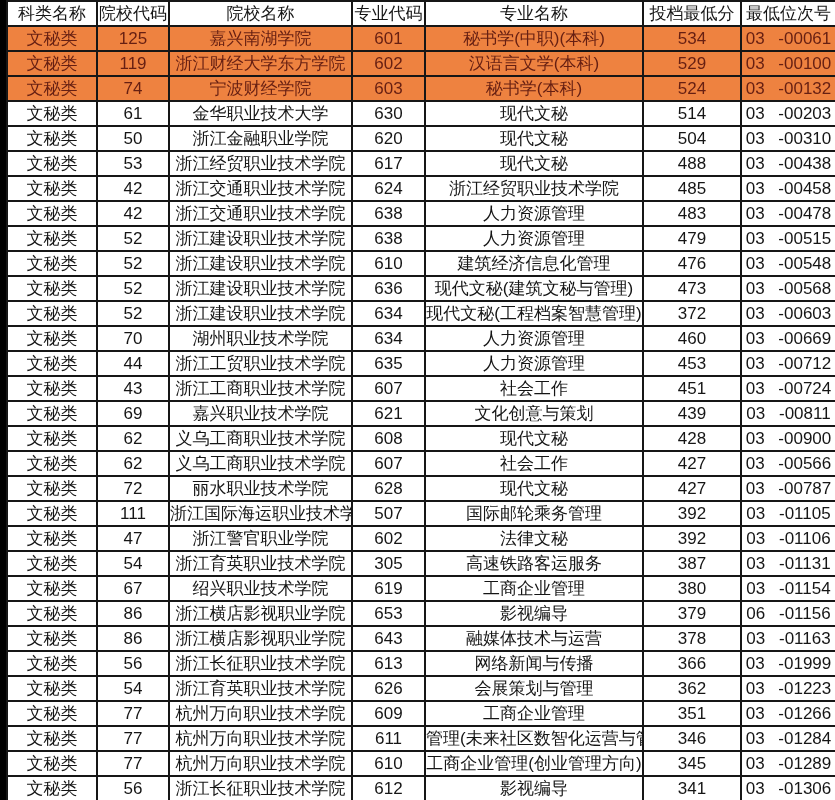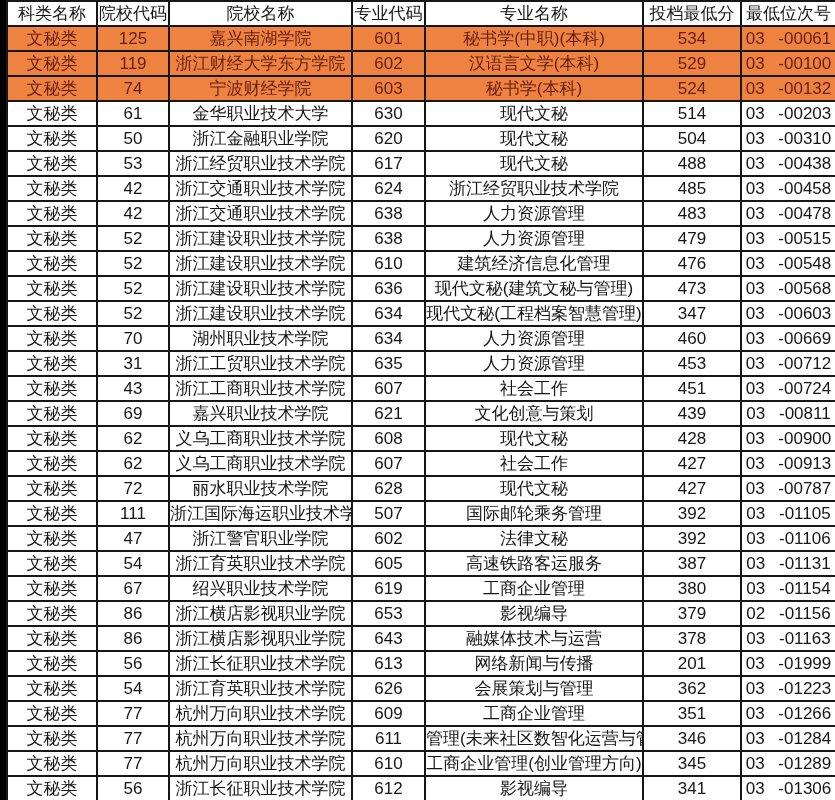"347" td { text: 347 -> 372 }
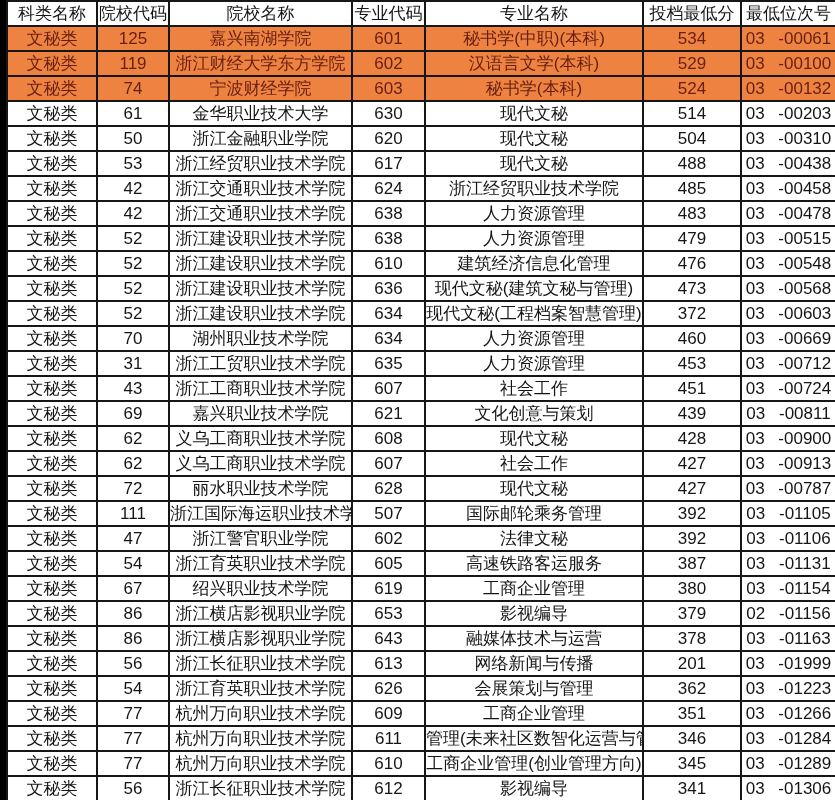"31" td { text: 31 -> 44 }
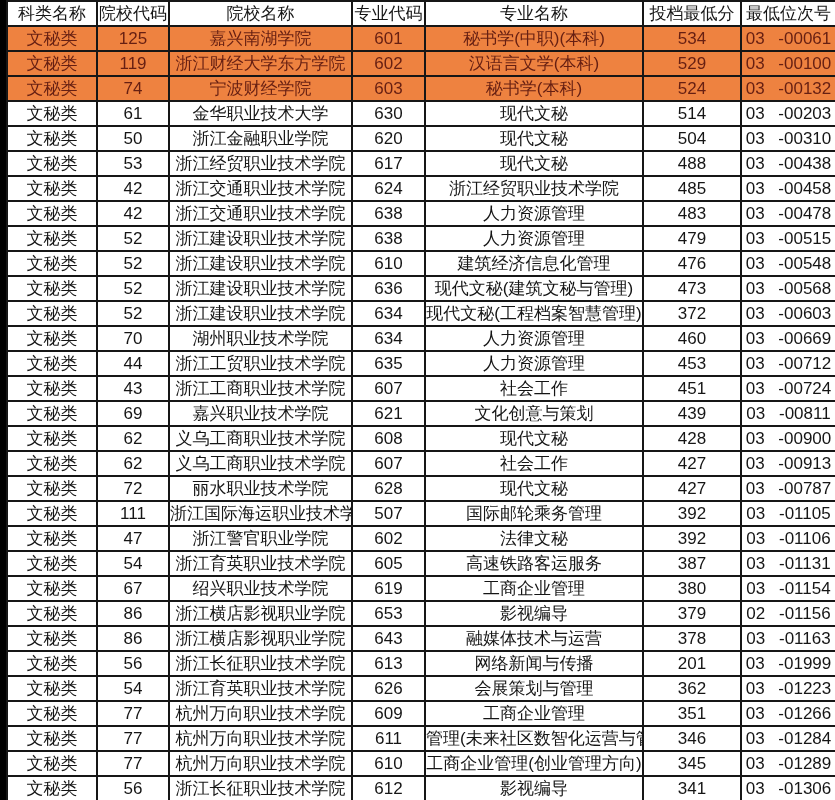"03 -00913" td { text: -00913 -> -00566 }
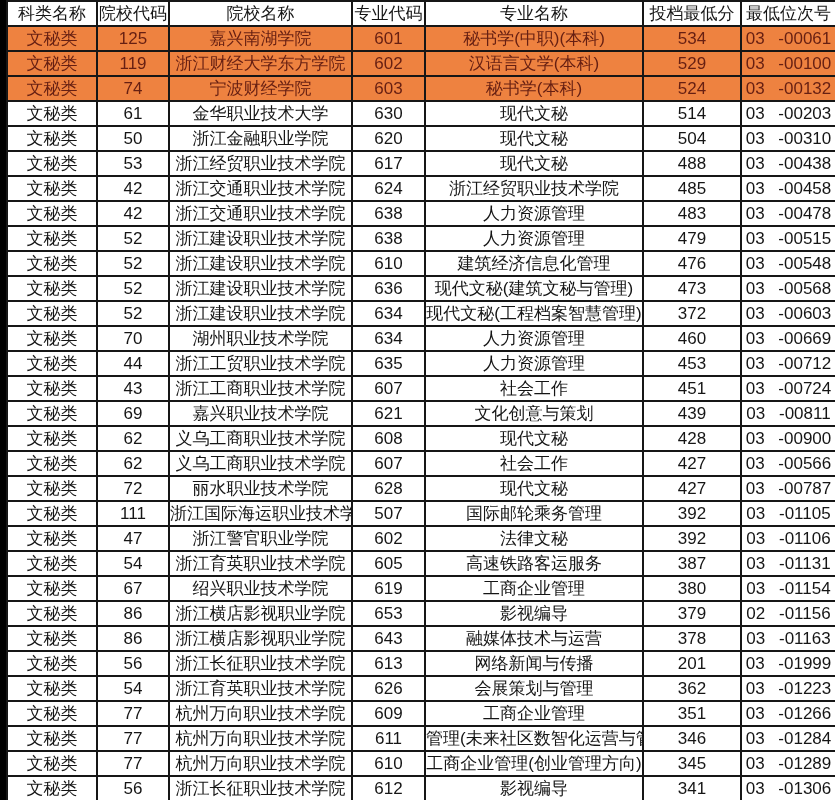"605" td { text: 605 -> 305 }
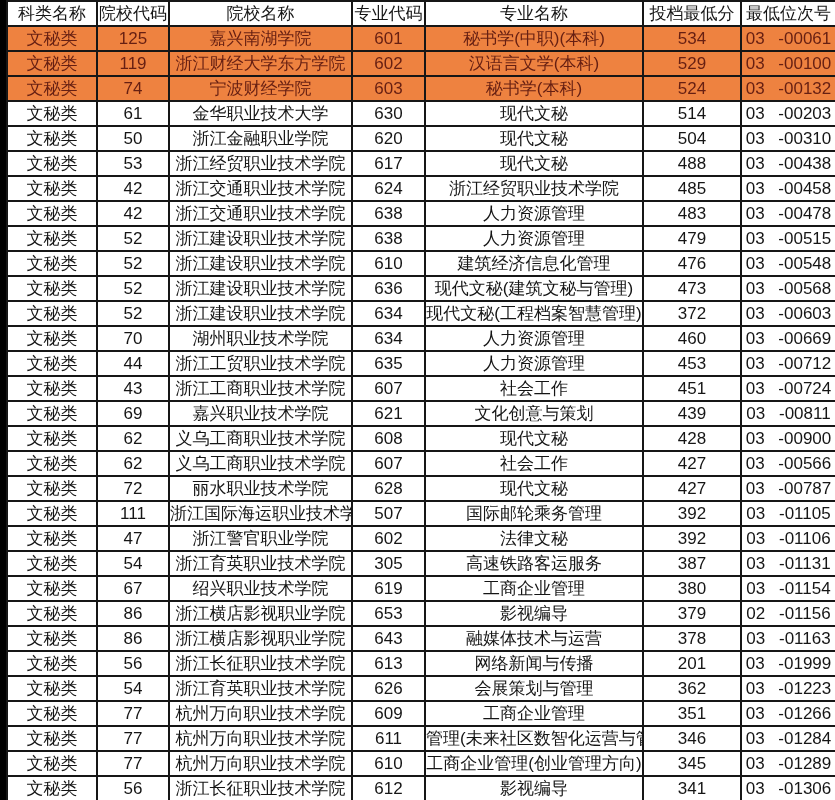"02 -01156" td { text: 02 -> 06 }
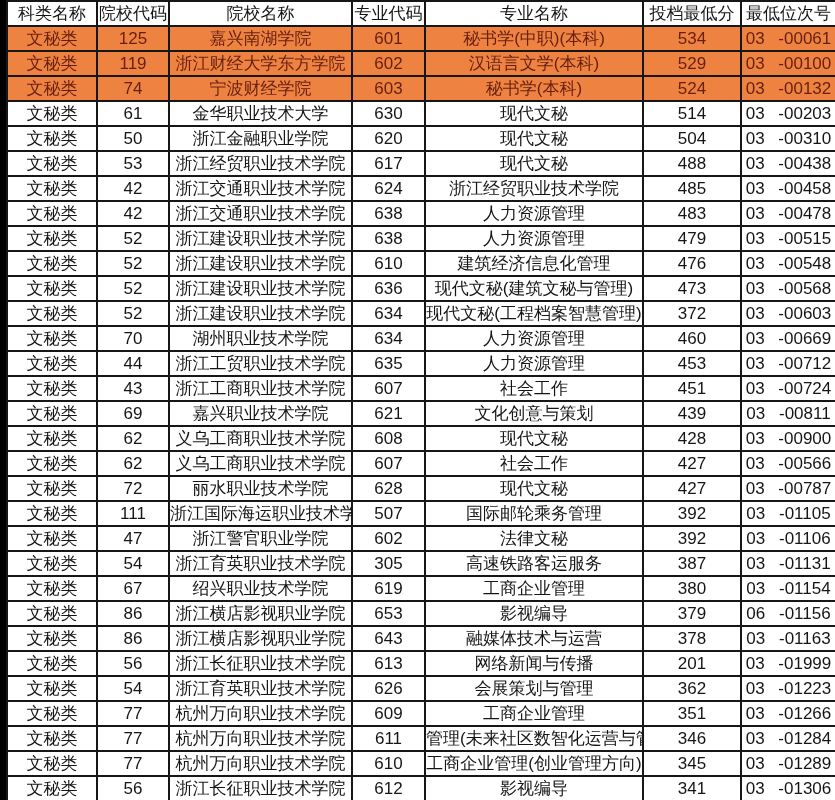"201" td { text: 201 -> 366 }
